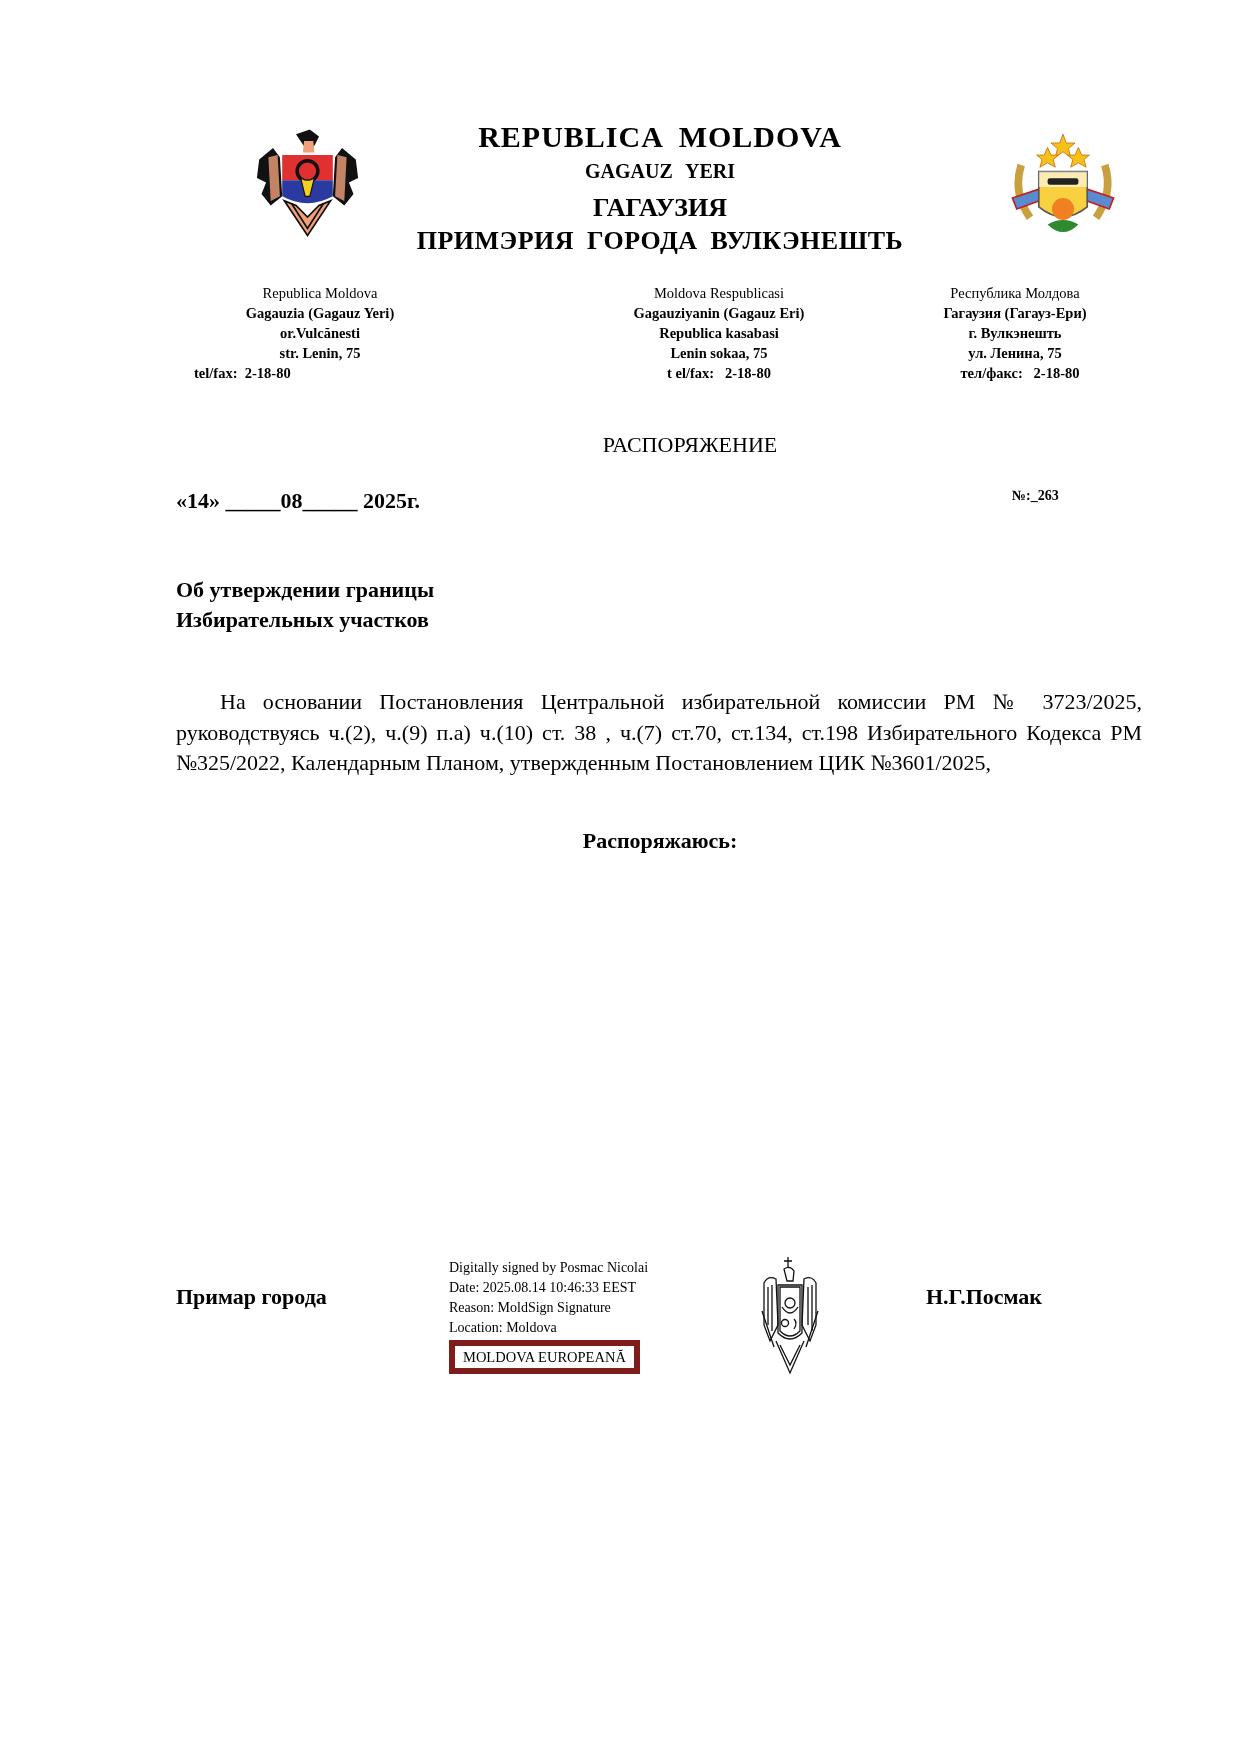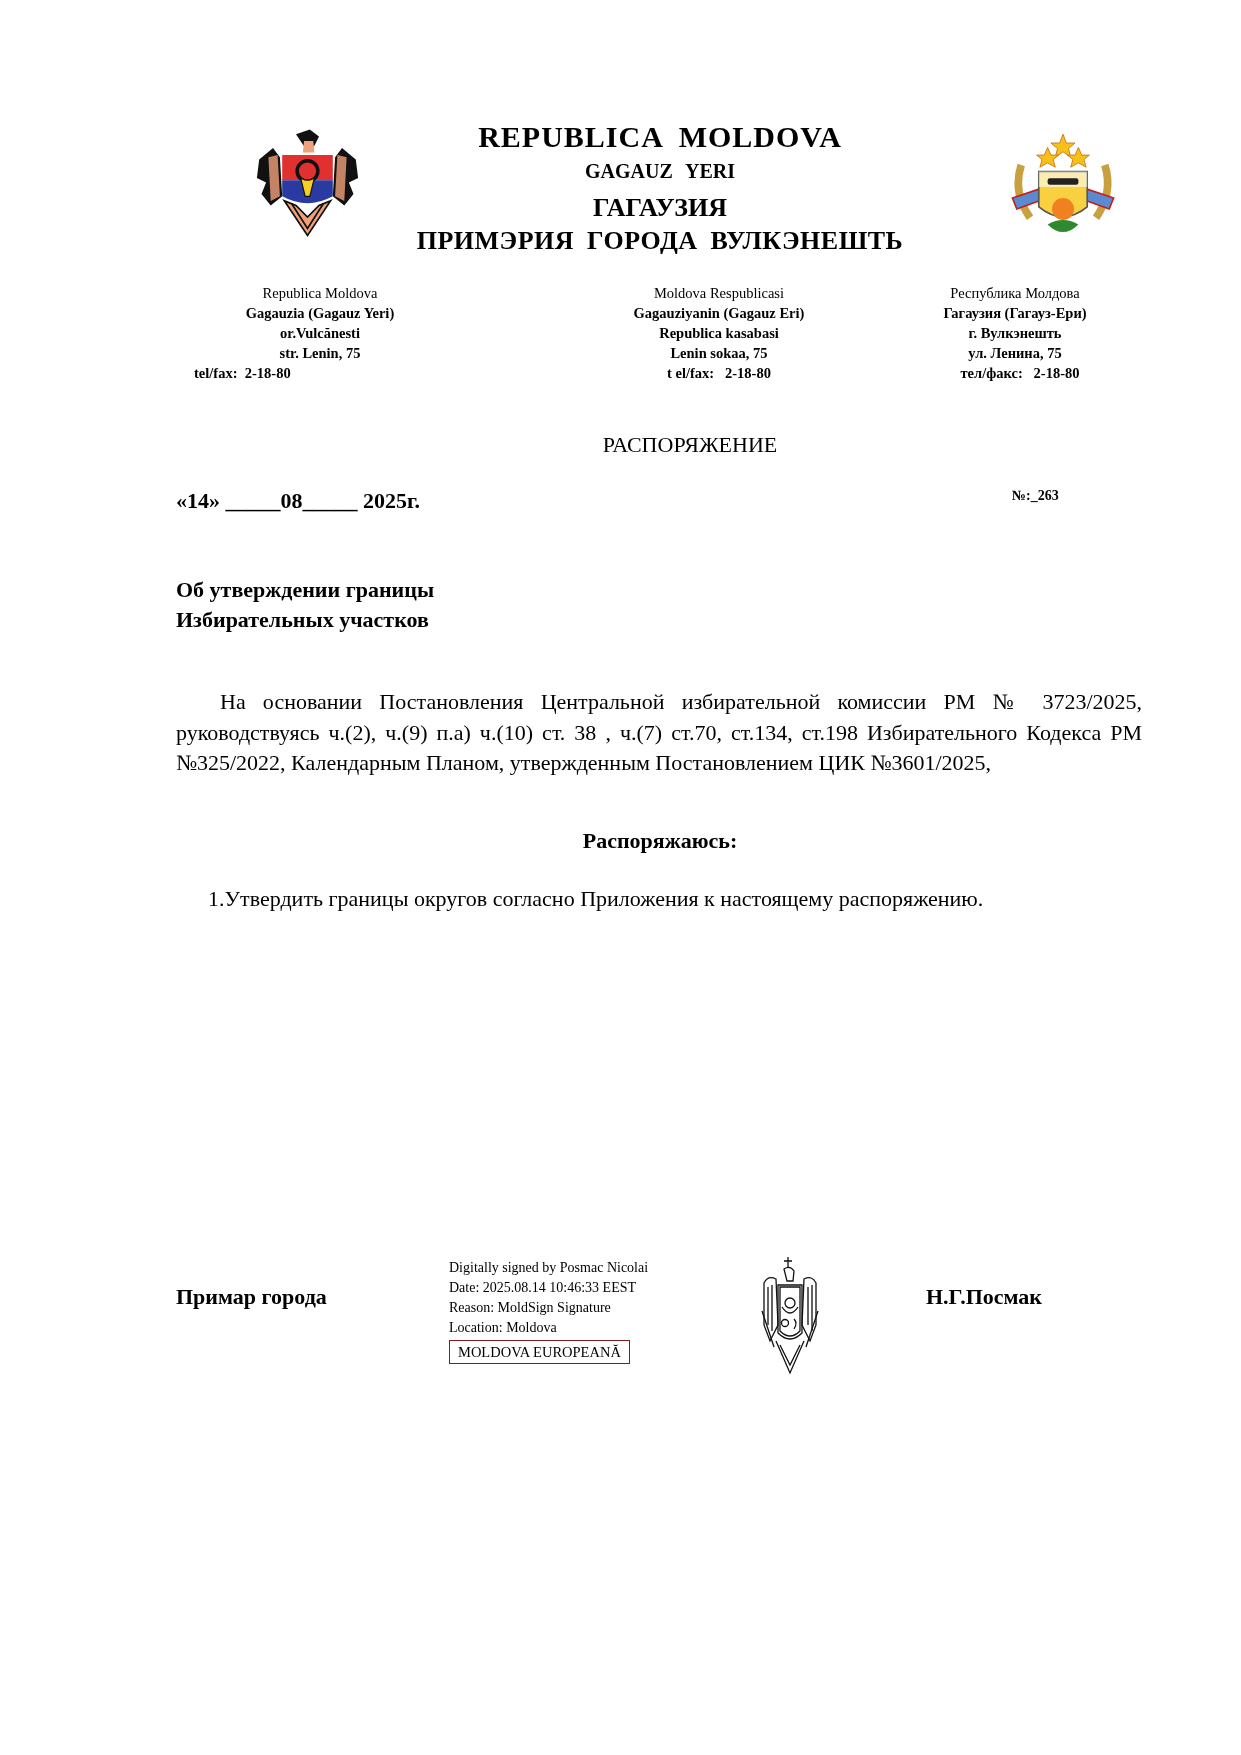"1.Утвердить границы округов согласно" p { html: <p>1.Утвердить границы округов согласно Приложения к настоящему распоряжению.</p> -> none }
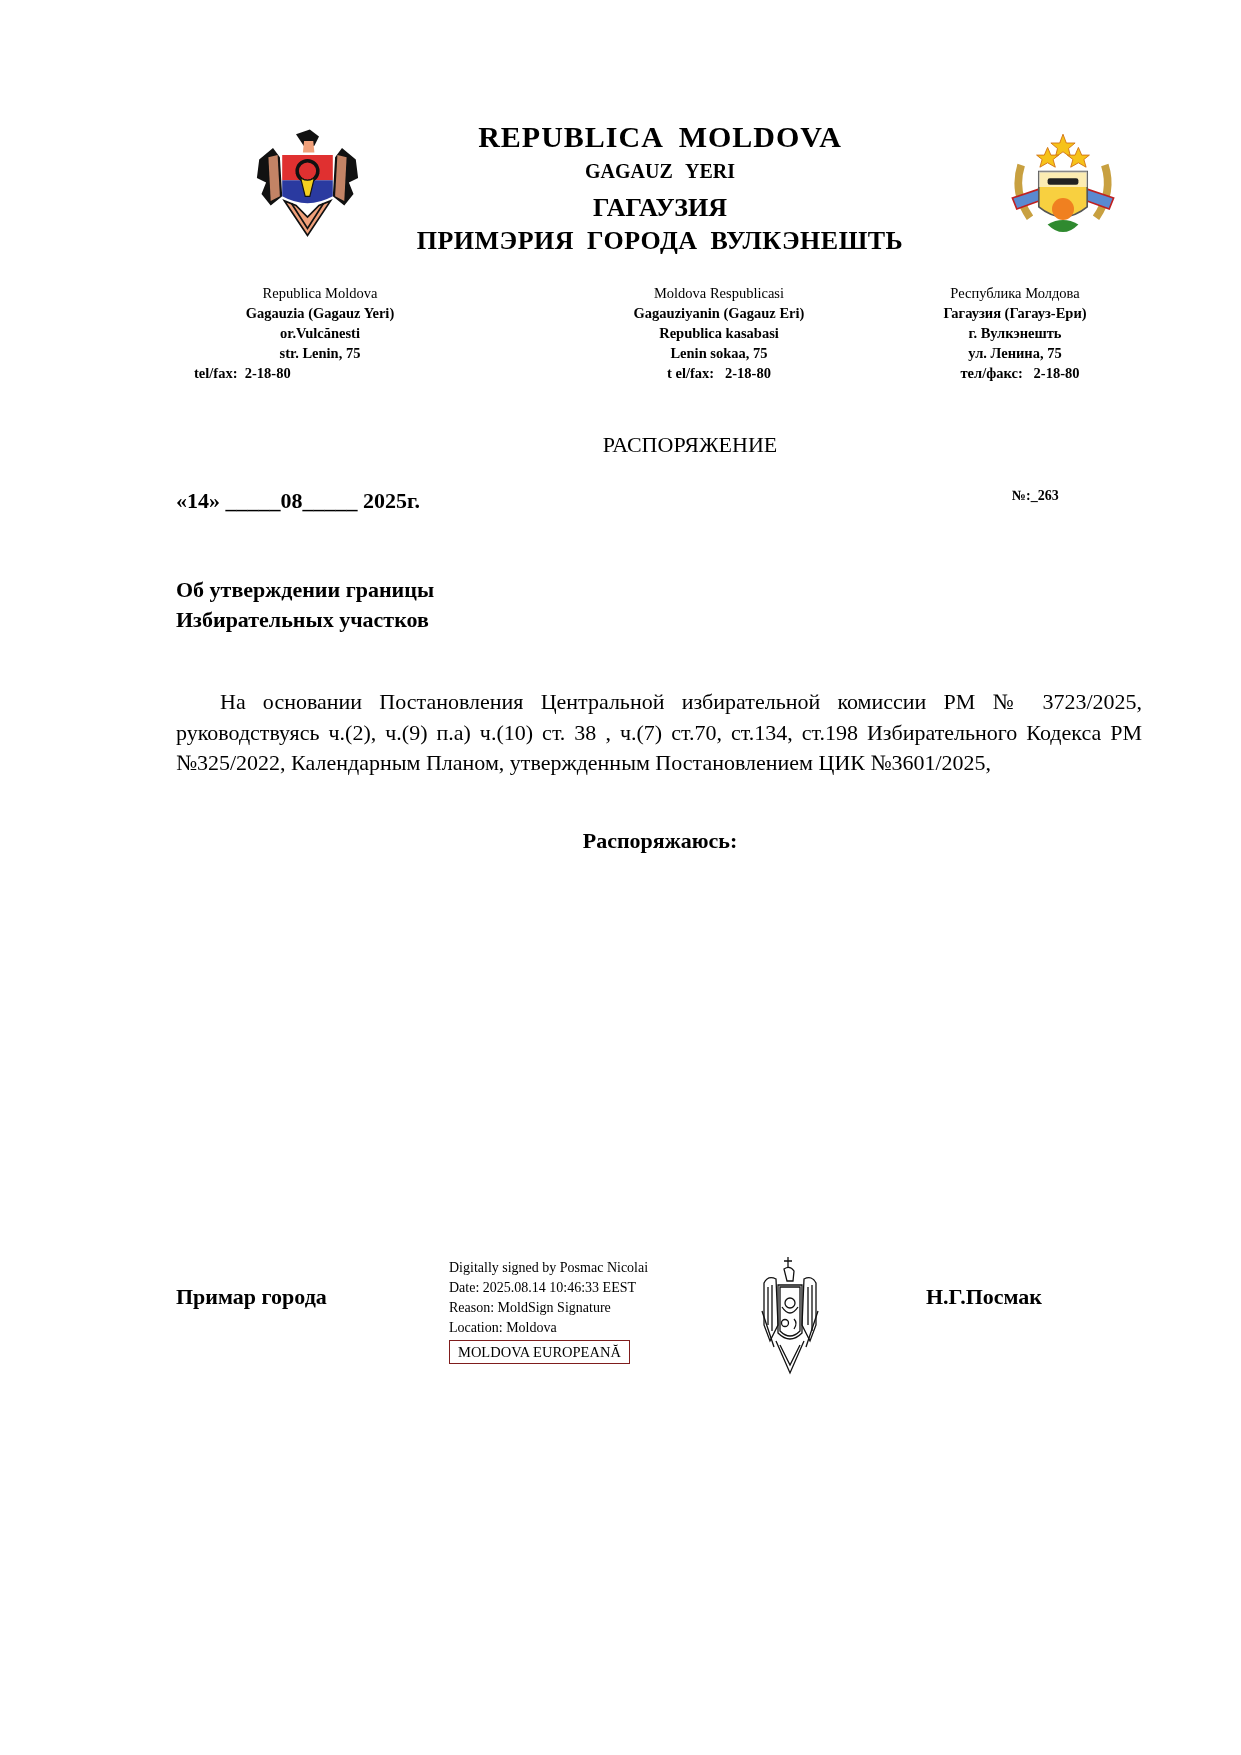"MOLDOVA EUROPEANĂ" .dsig-box { border: 1px solid #7f1d1d -> 6px solid #7f1d1d }
